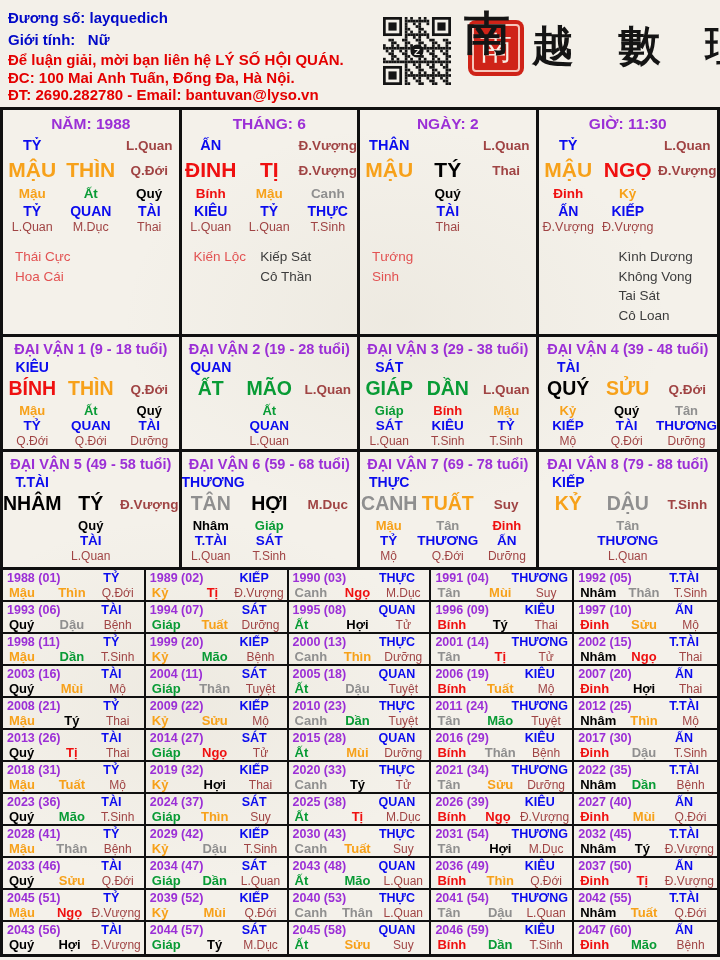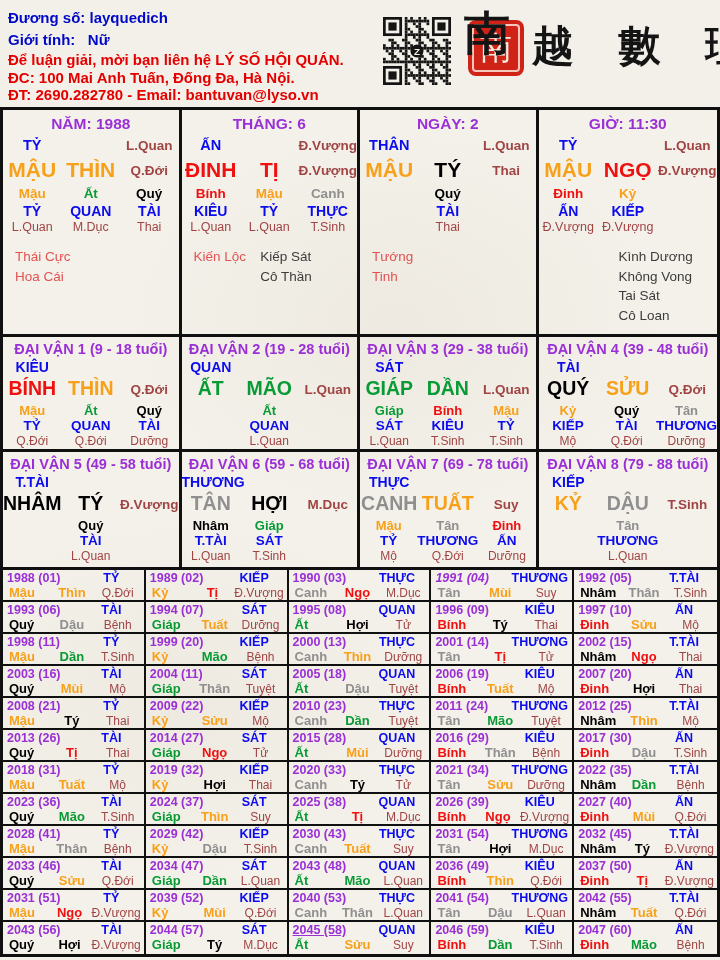"Tướng Tinh" div { text: Tinh -> Sinh }
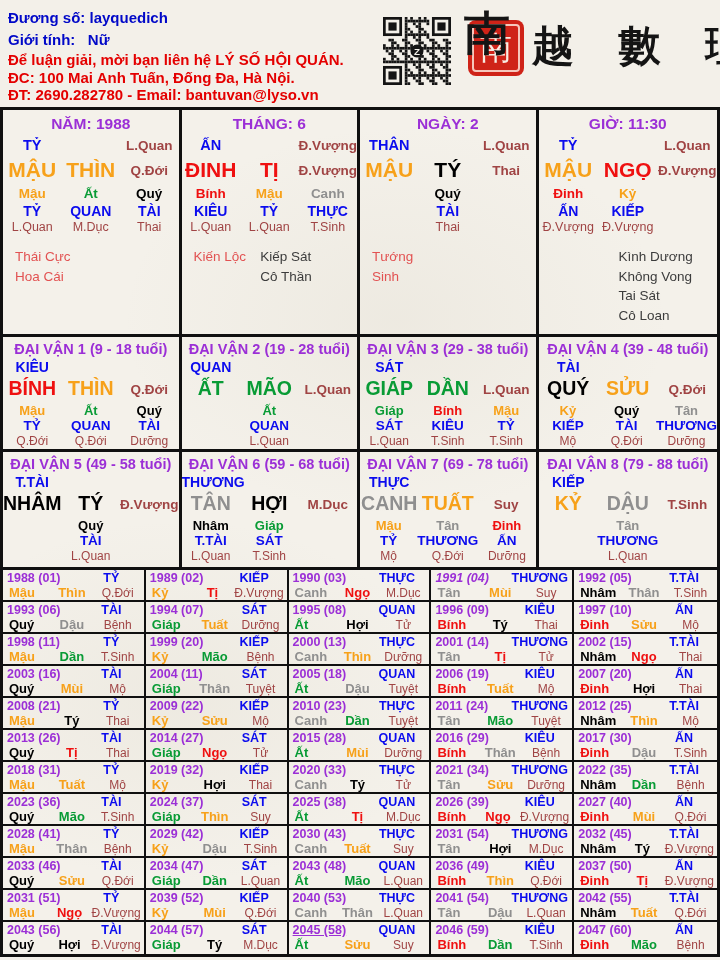"1991 (04)" span.yr { font-style: italic -> none }
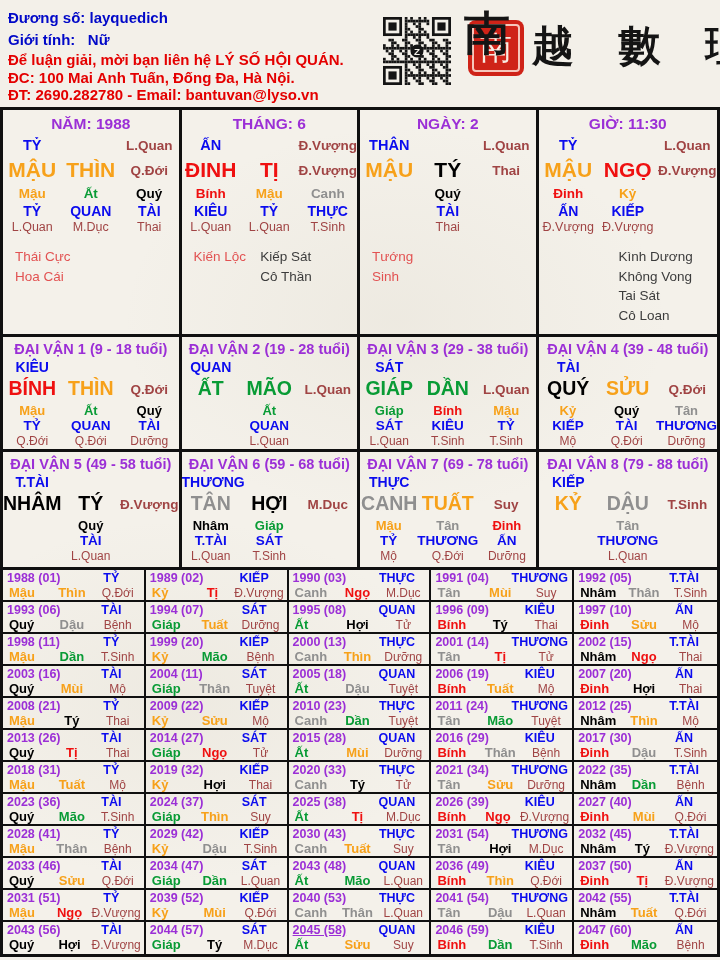"2031 (51)" span.yr { text: 2031 -> 2045 }
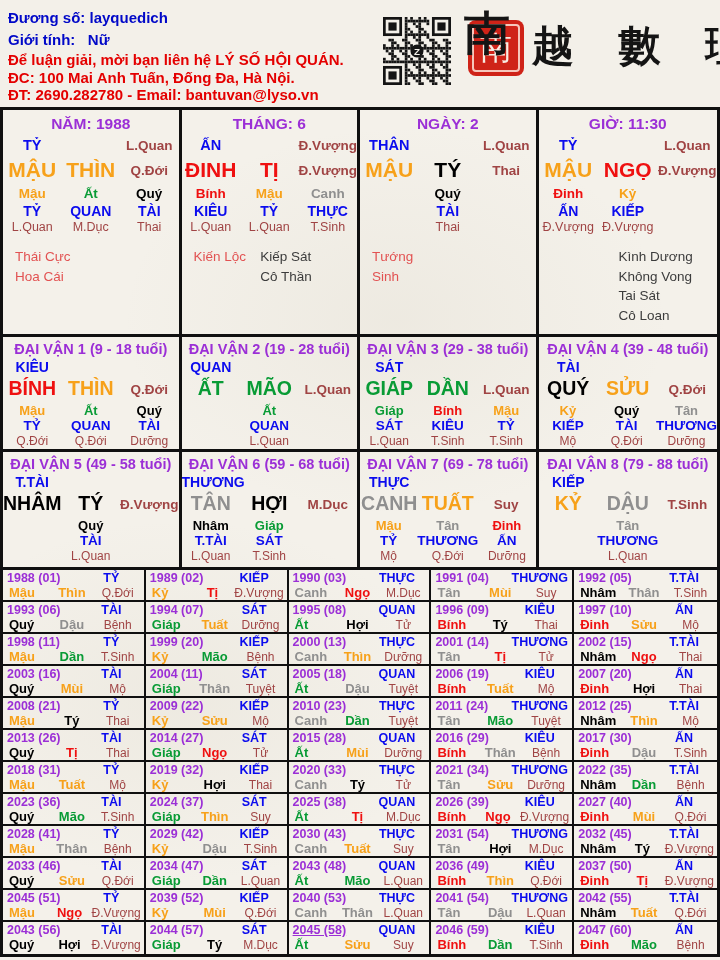"2045 (58)" span.yr { text-decoration: underline -> none }
